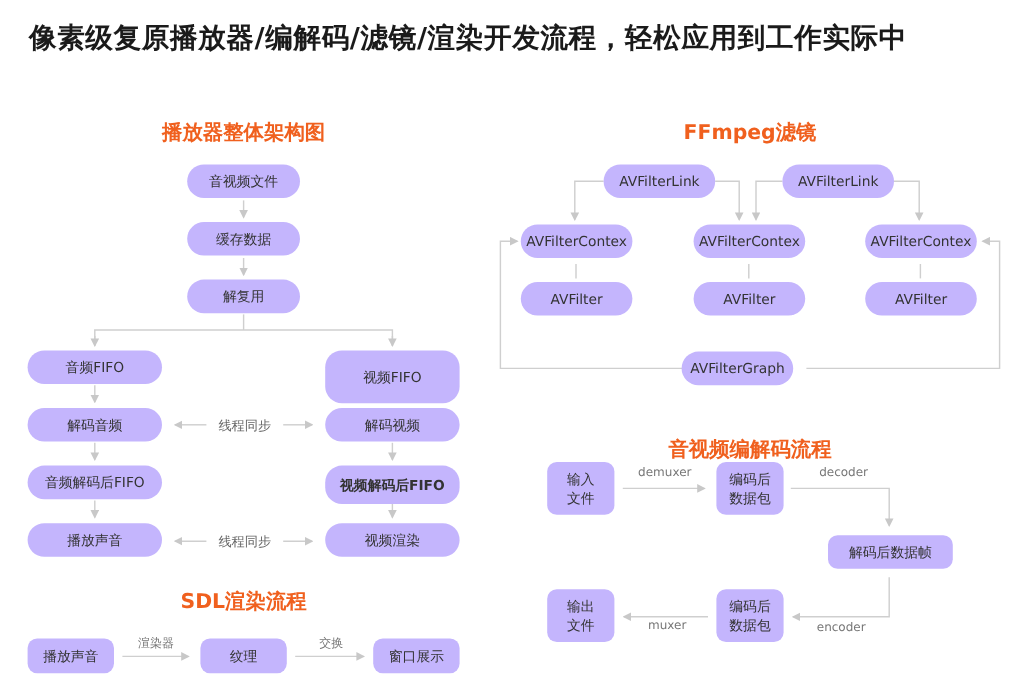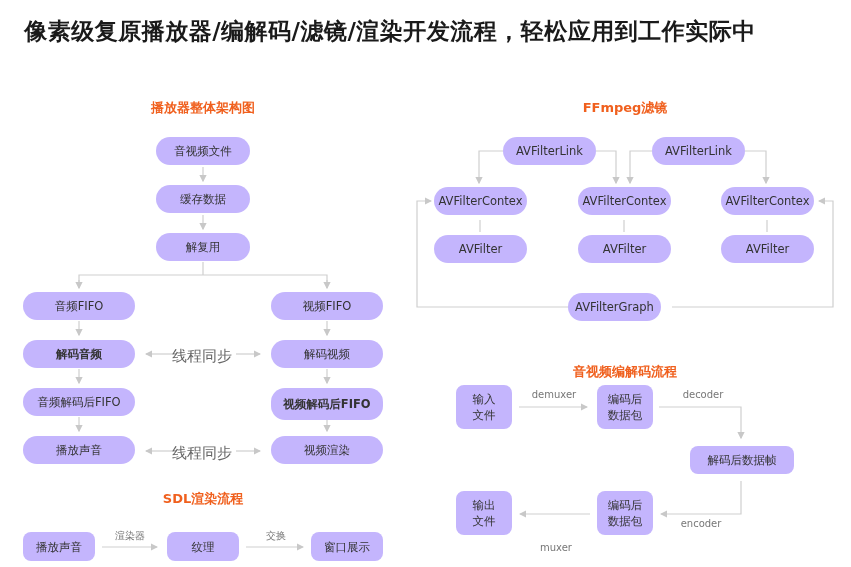"播放器整体架构图" .sec { font-size: 13px -> 17px }
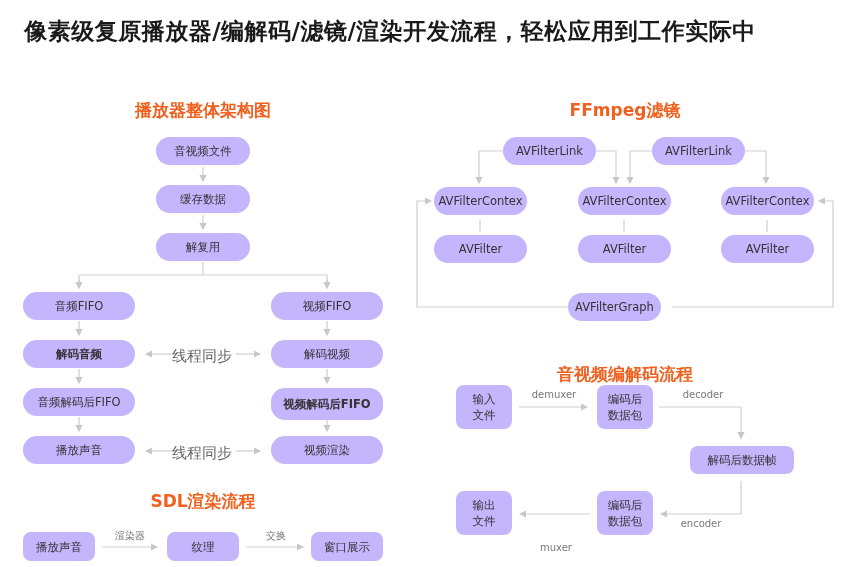"视频FIFO" div.node { height: 28px -> 44px }
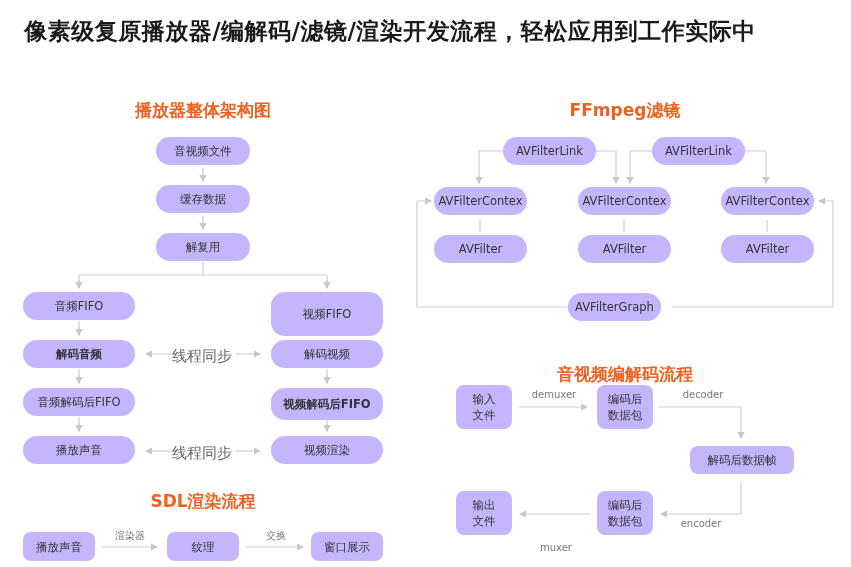"解码音频" div.node { font-weight: bold -> none }
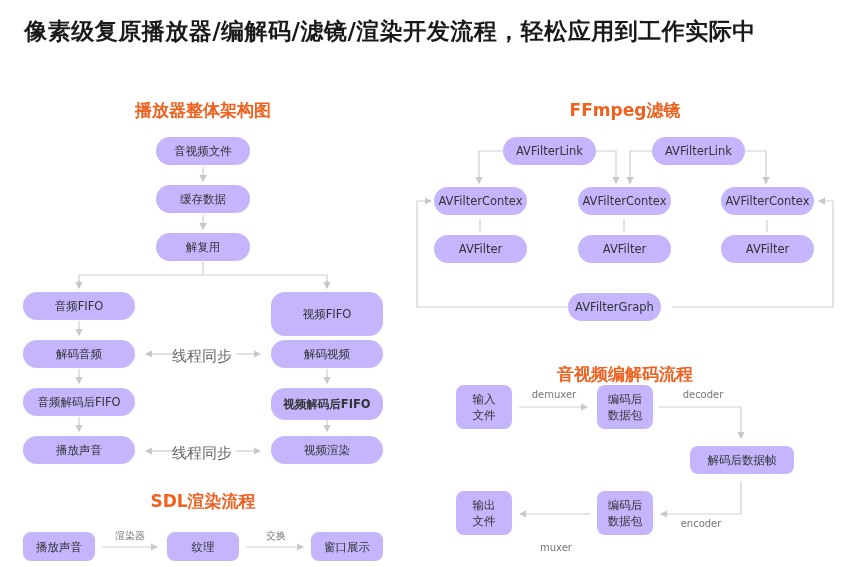"线程同步" .lbl2 { font-size: 15px -> 11px; text-align: left -> center }
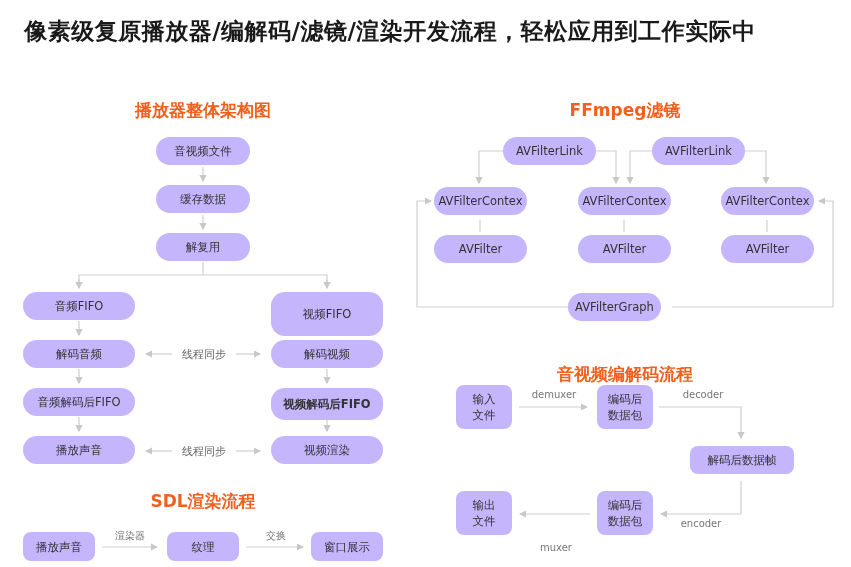"muxer" div.lbl { top: 542px -> 516px }
